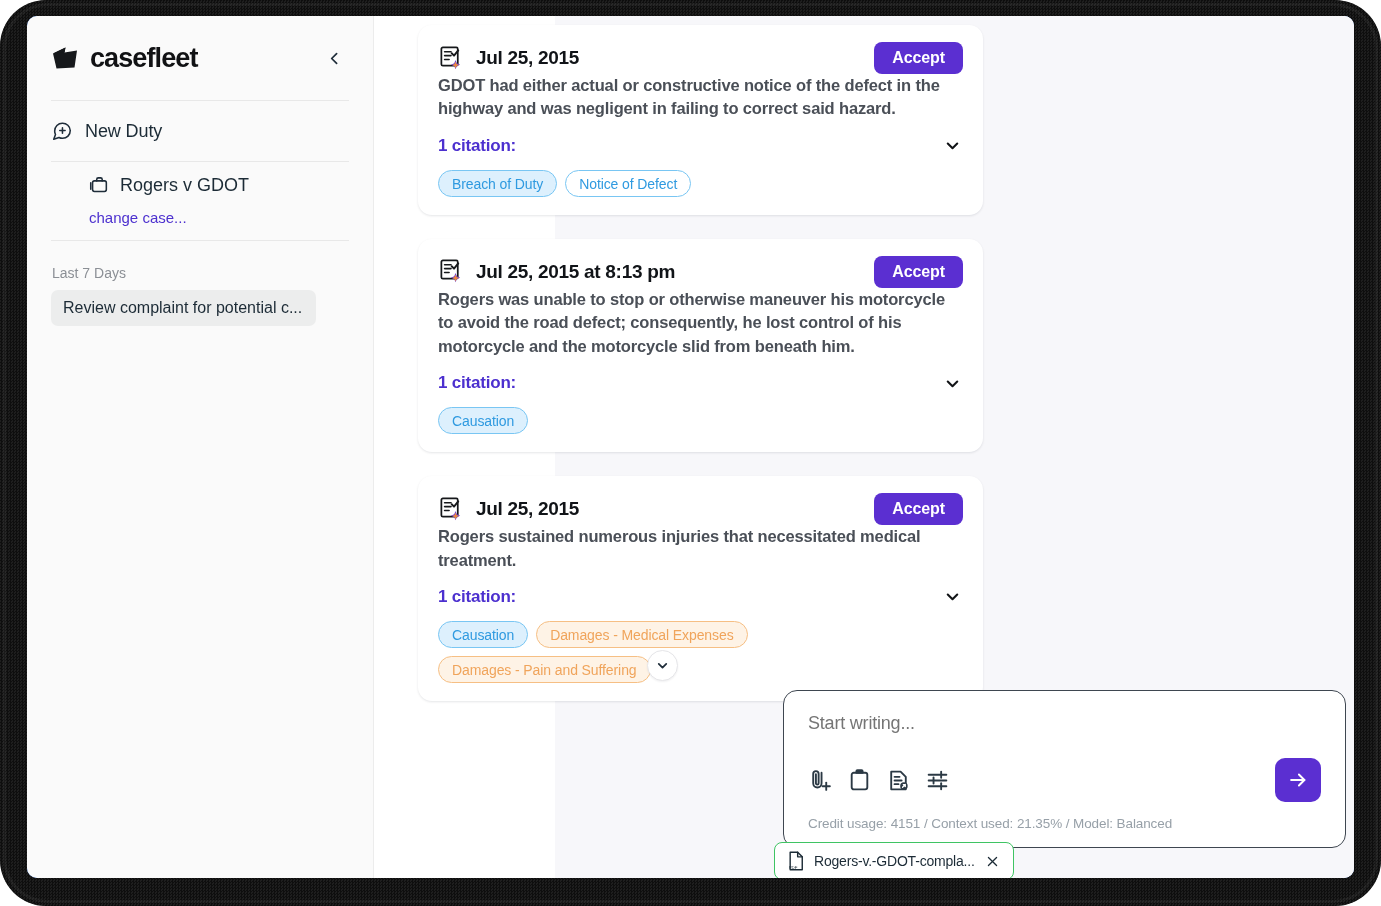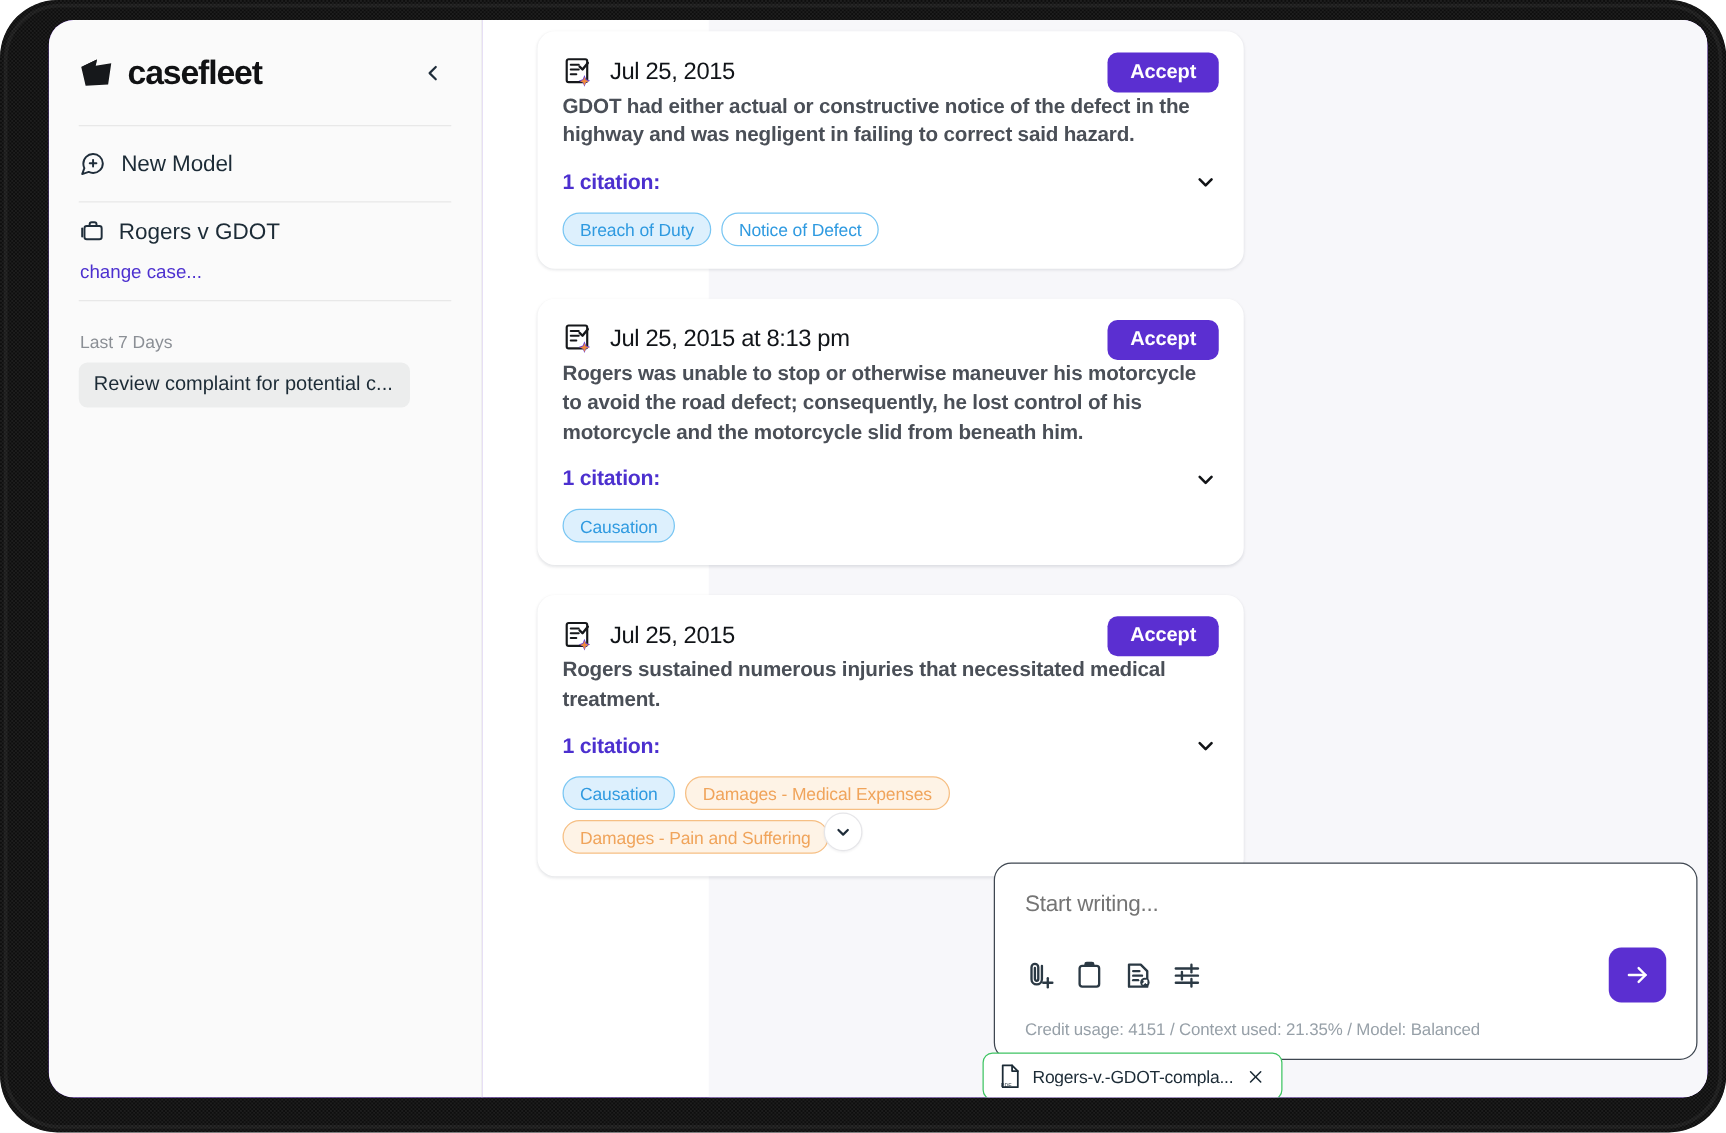"casefleet" #window { background: #6d28d9 -> #3b82f6; border-radius: 20px -> 10px; left: 39px -> 27px }
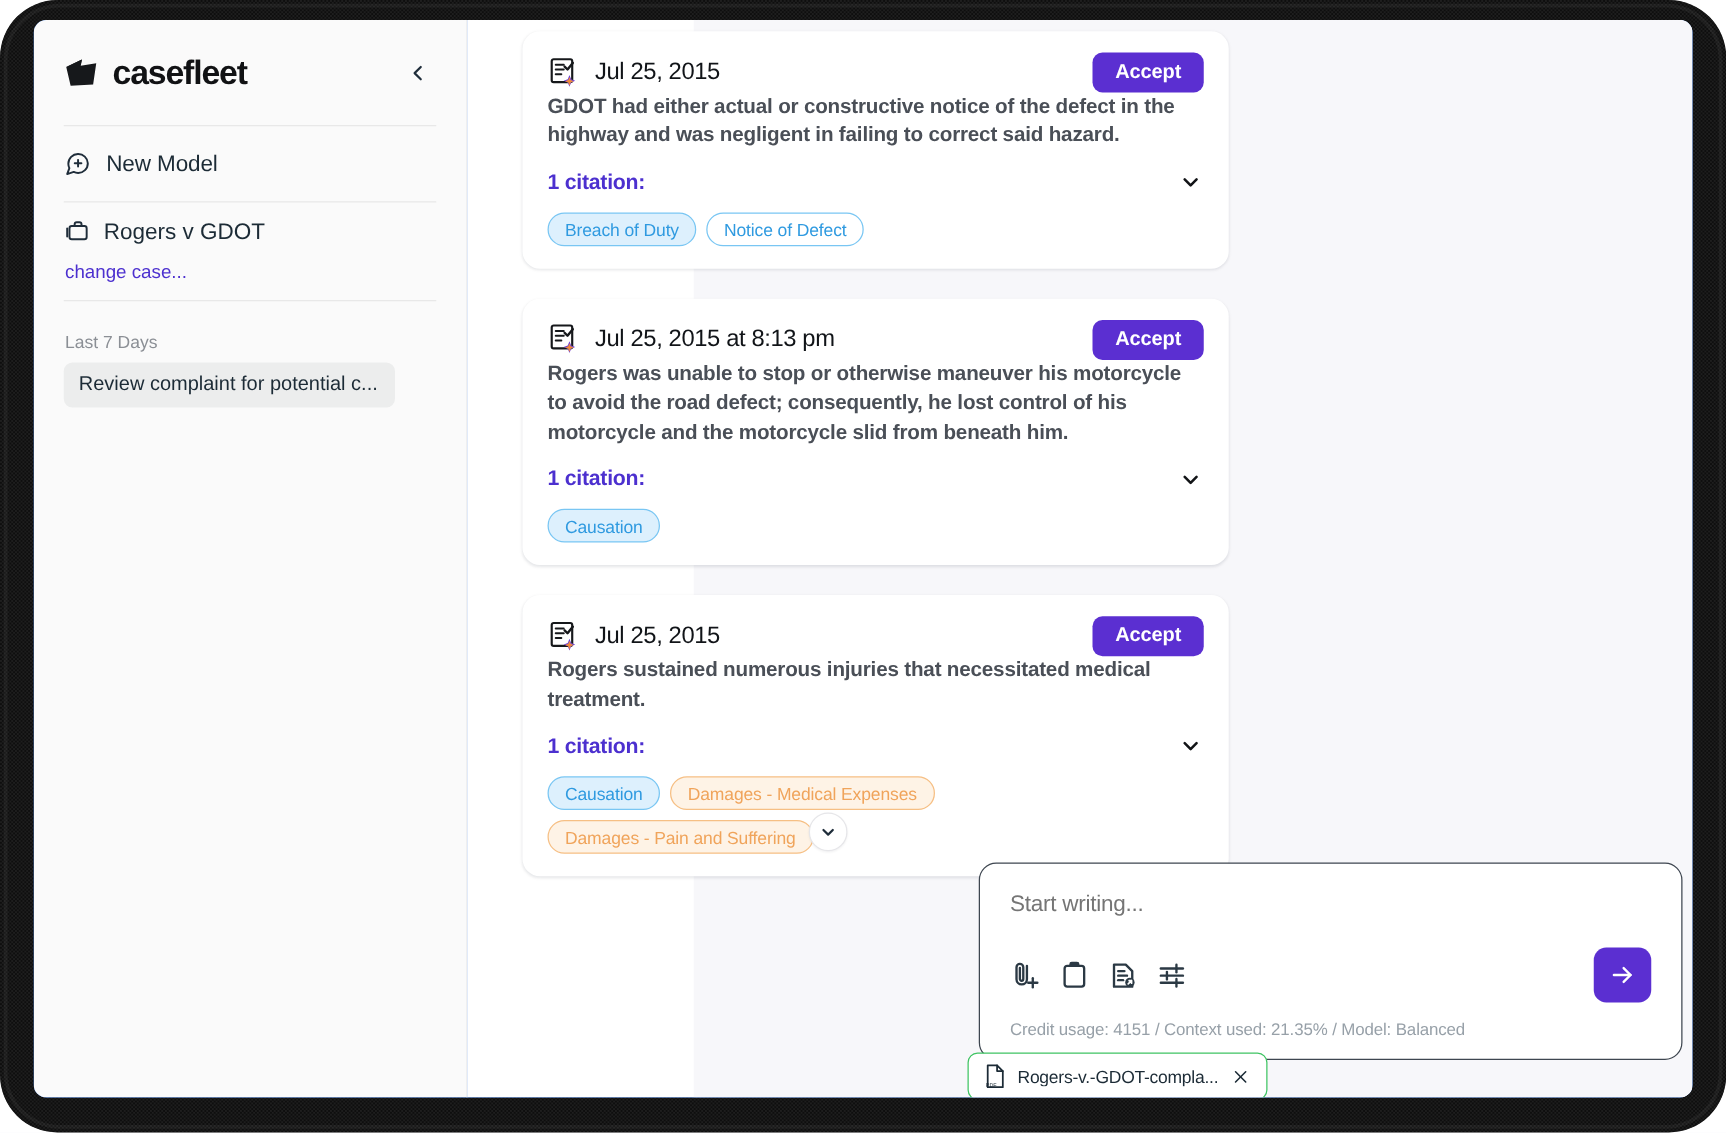"Jul 25, 2015" .card-date { font-weight: 400 -> 700 }
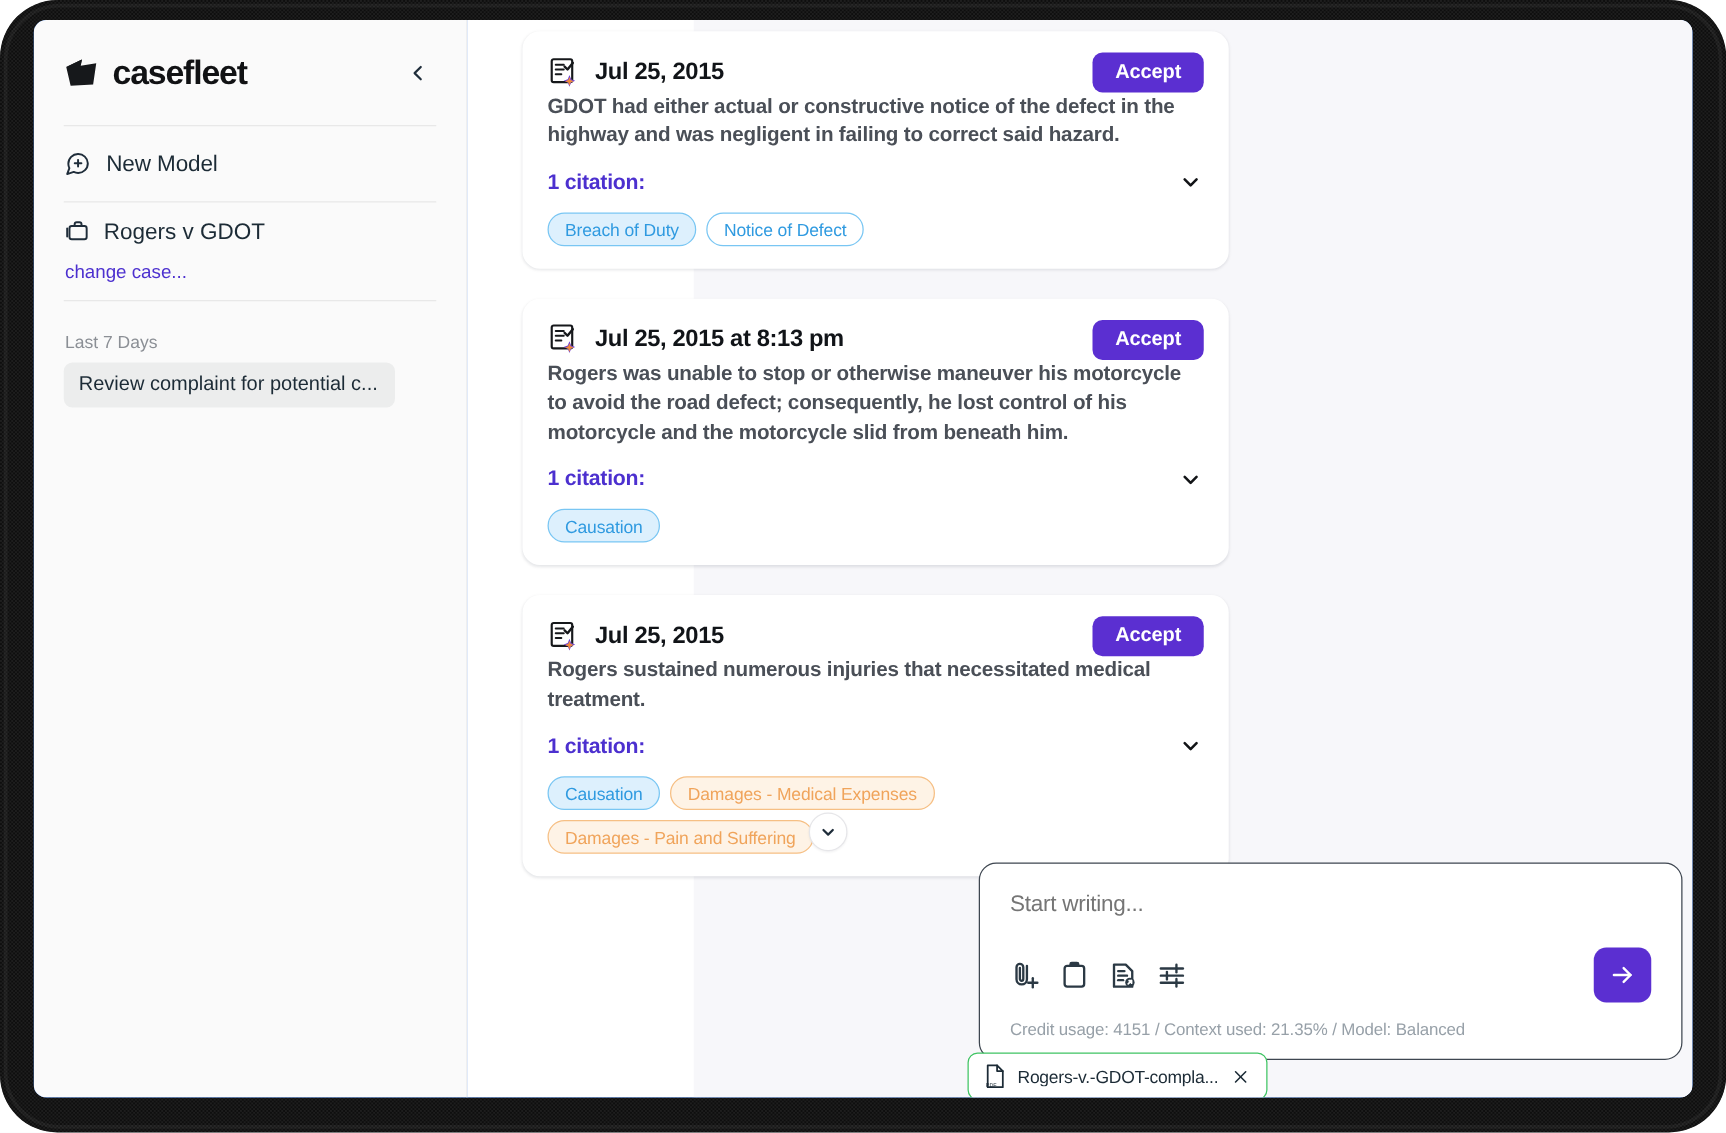"New Model" span.lbl { text: Model -> Duty }
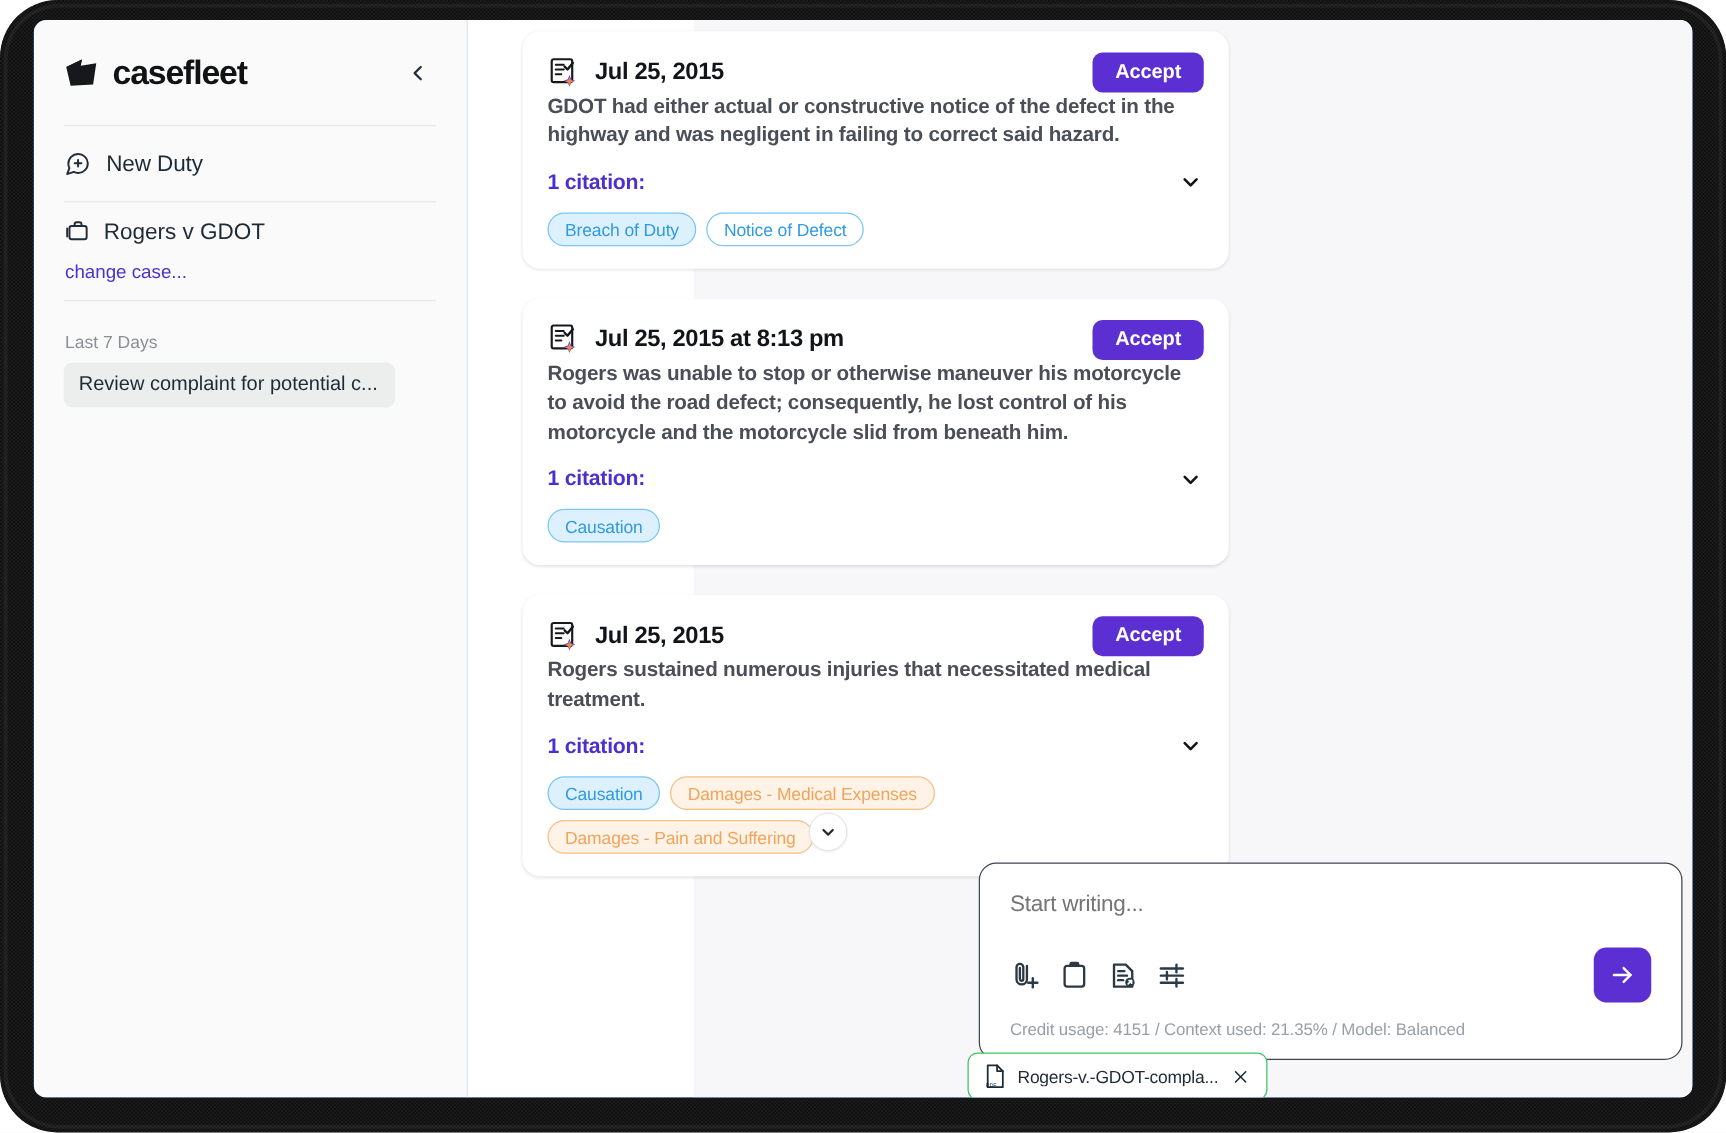"Rogers v GDOT" .case-block { margin-left: none -> 37px }
